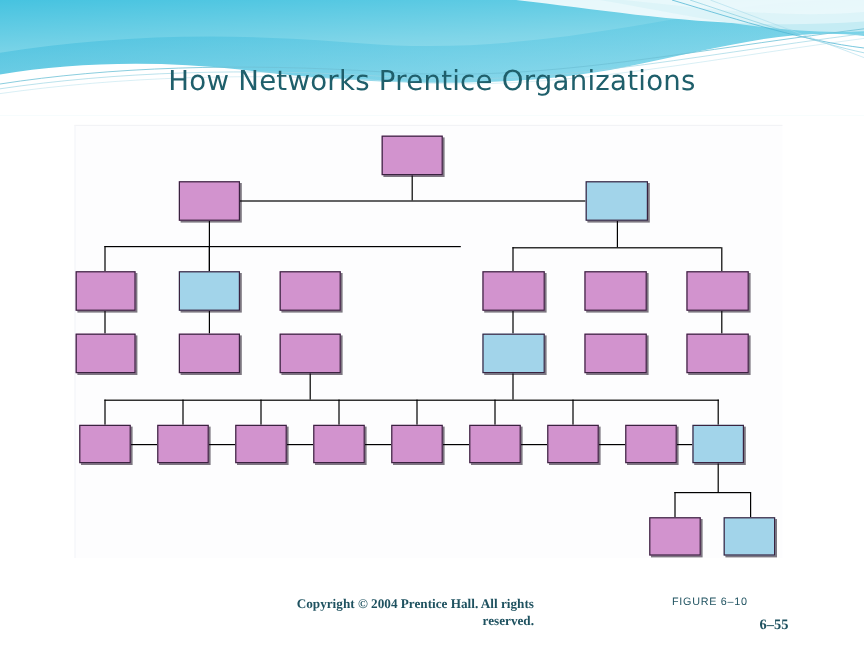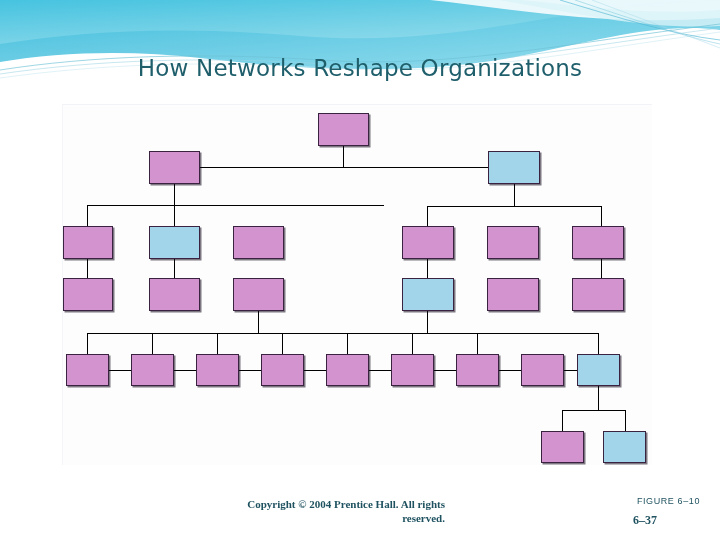"How Networks Reshape Organizations" div { text: Reshape -> Prentice }
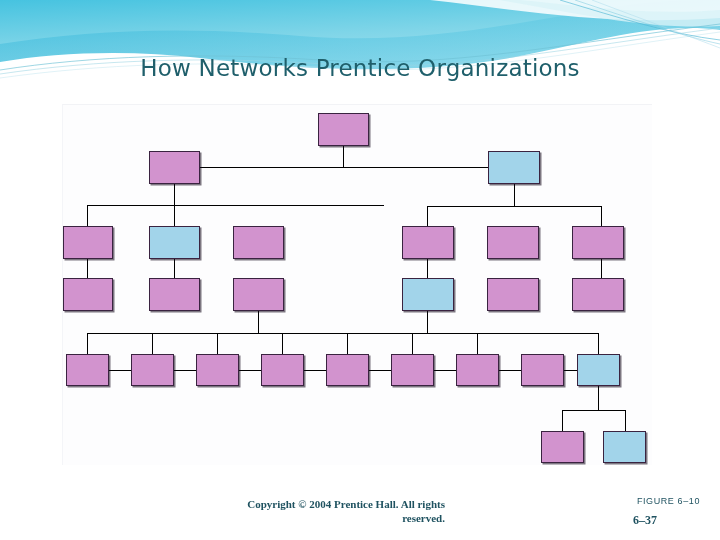"FIGURE 6–10" #figure-label { text-align: right -> left }
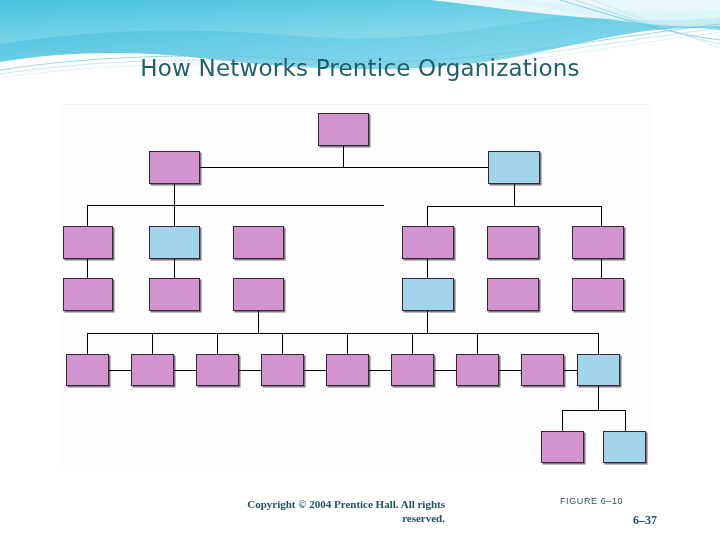"6–37" div { text: 37 -> 55 }
